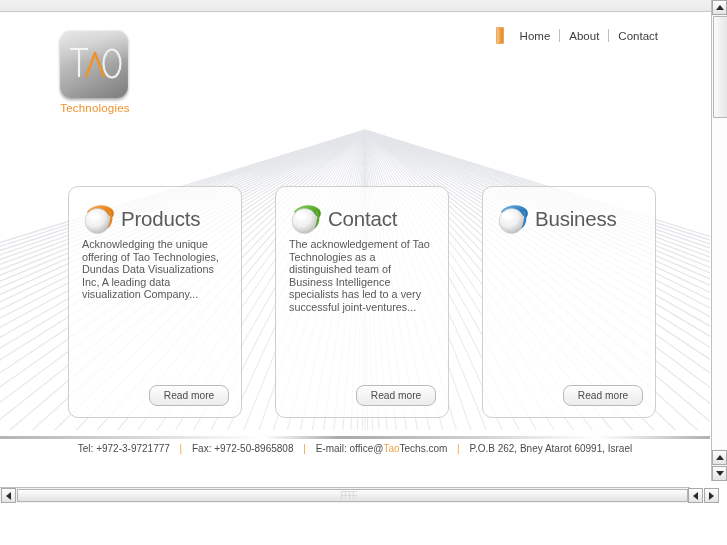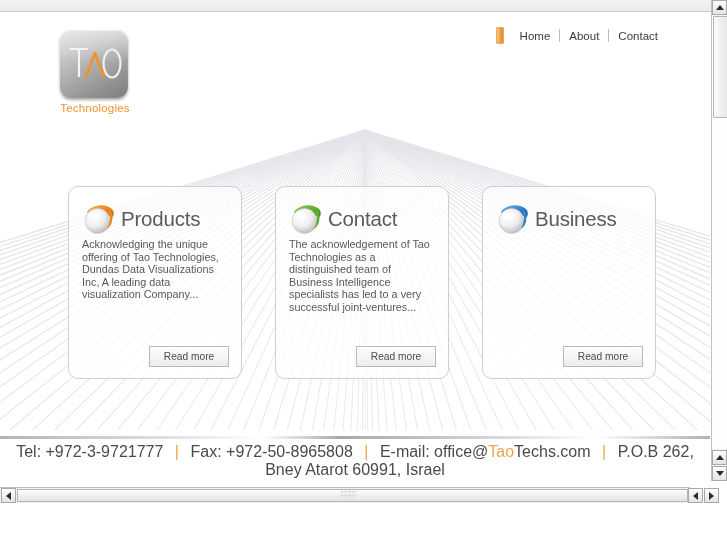"Products" .card { height: 193px -> 232px }
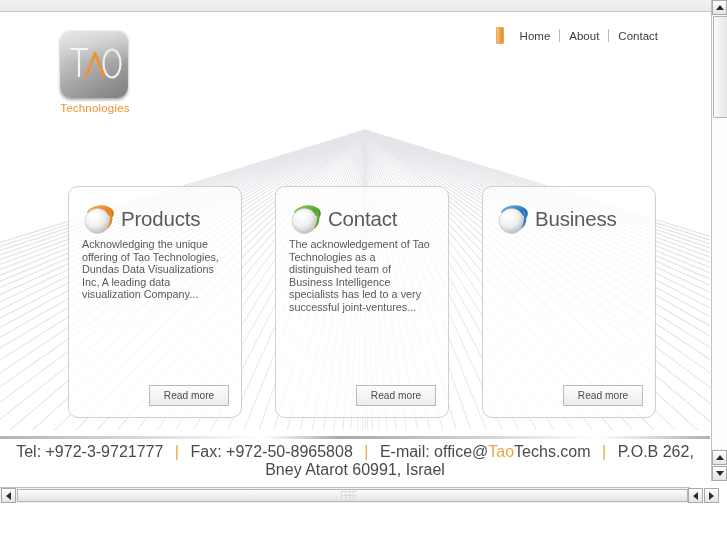"Read more" .readmore { border-radius: 0 -> 8px }
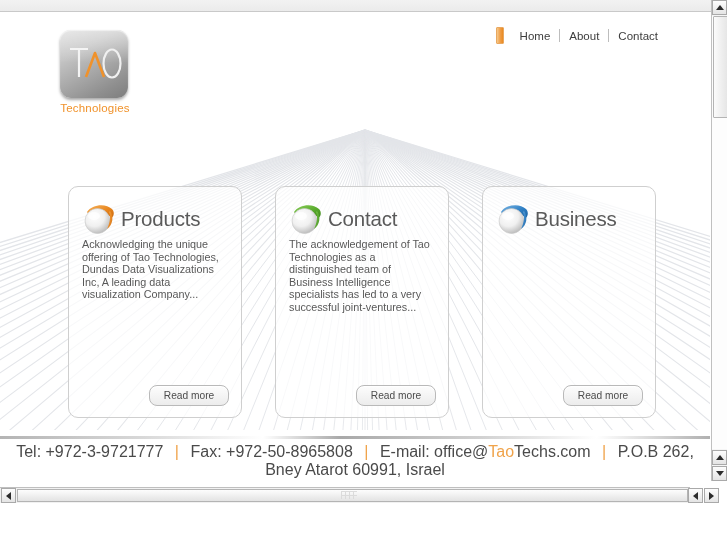"Tel: +972-3-9721777 | Fax:" .footer { font-size: 16px -> 10px }
